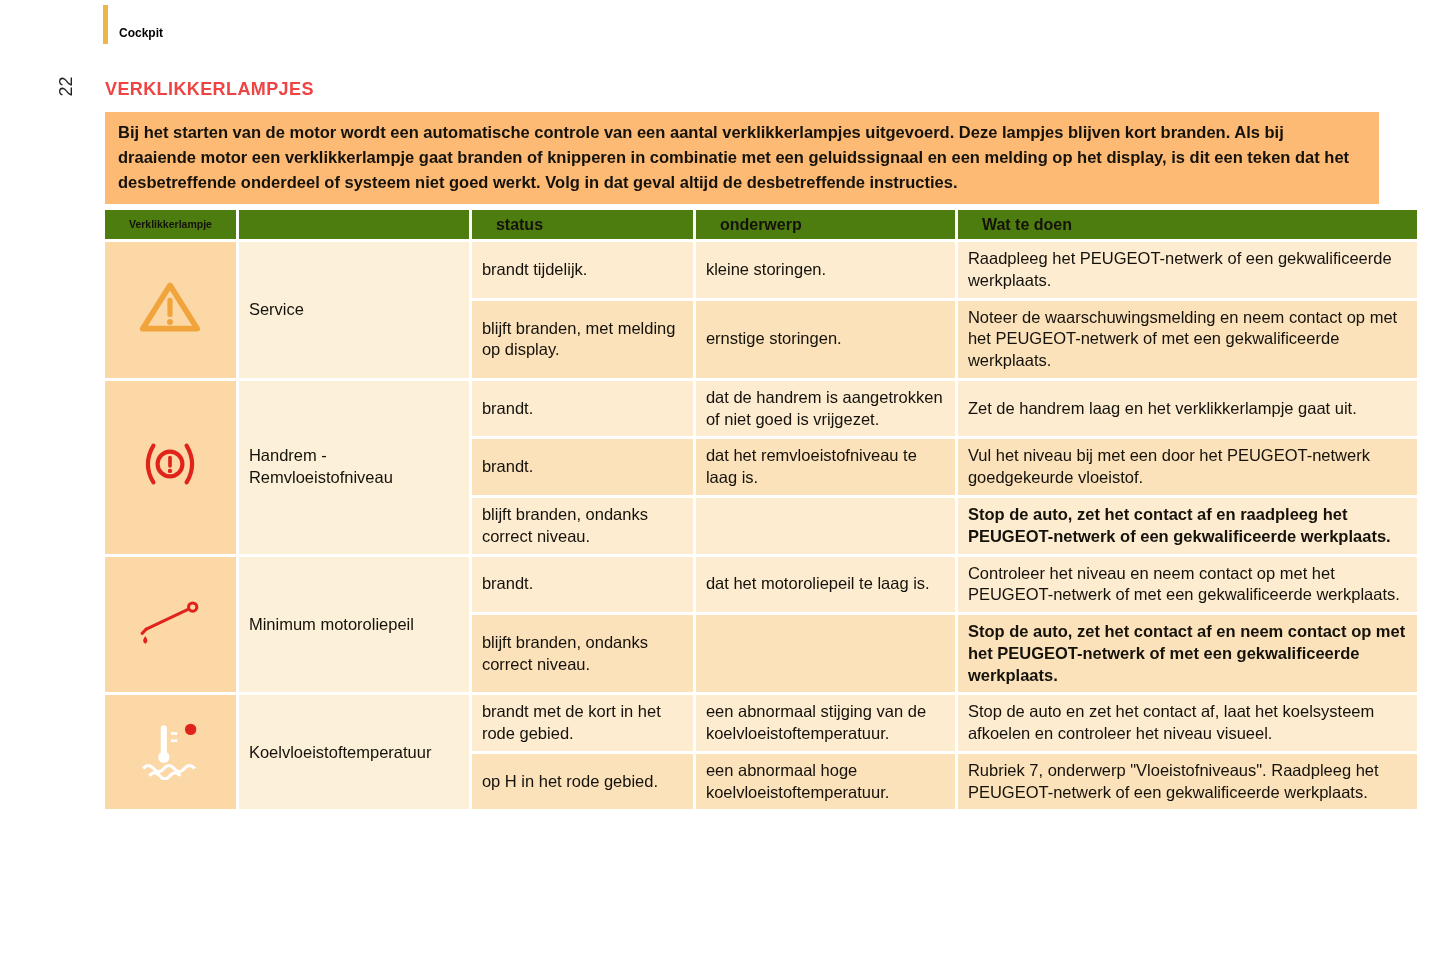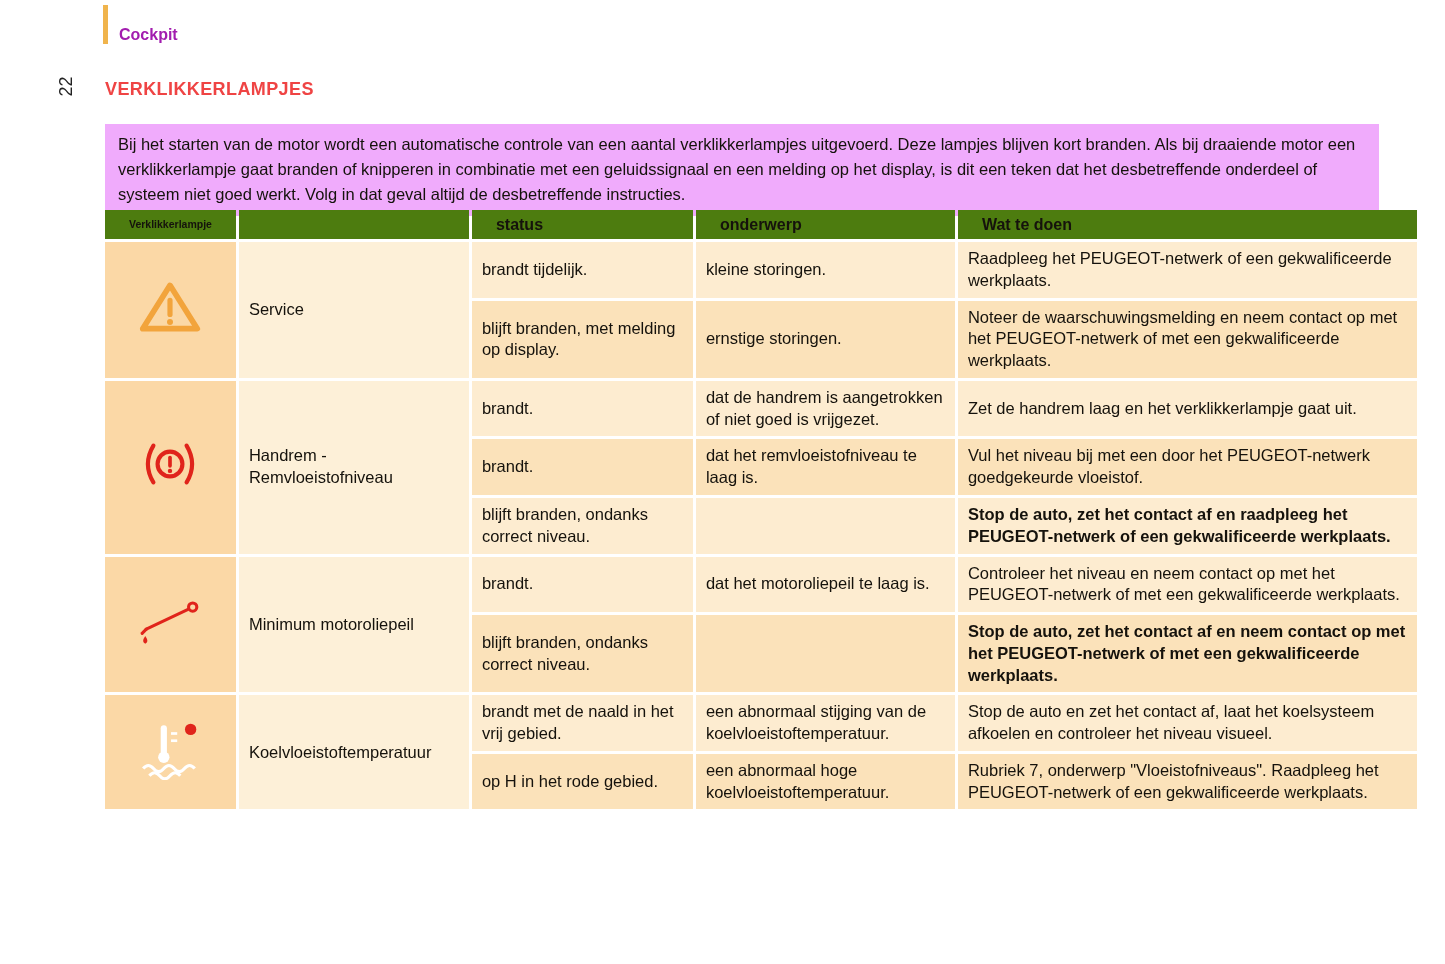"Cockpit" .cockpit-label { color: #a21caf -> #000000; font-size: 16px -> 12px }
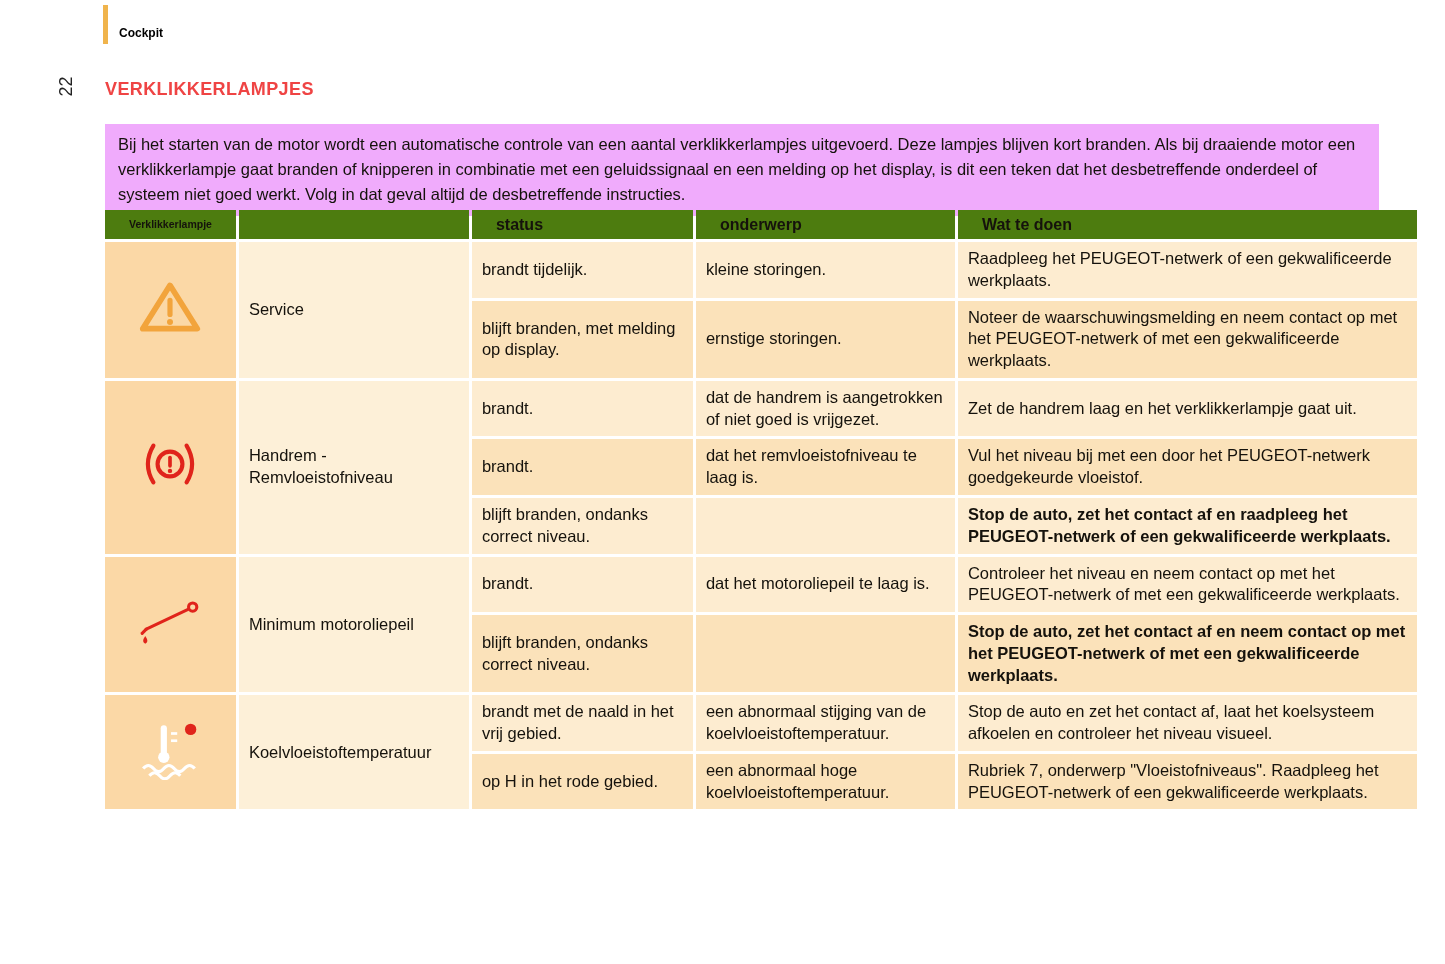"Bij het starten van de" .intro-box { background: #f0abfc -> #fdba74; font-weight: none -> bold; top: 124px -> 112px }
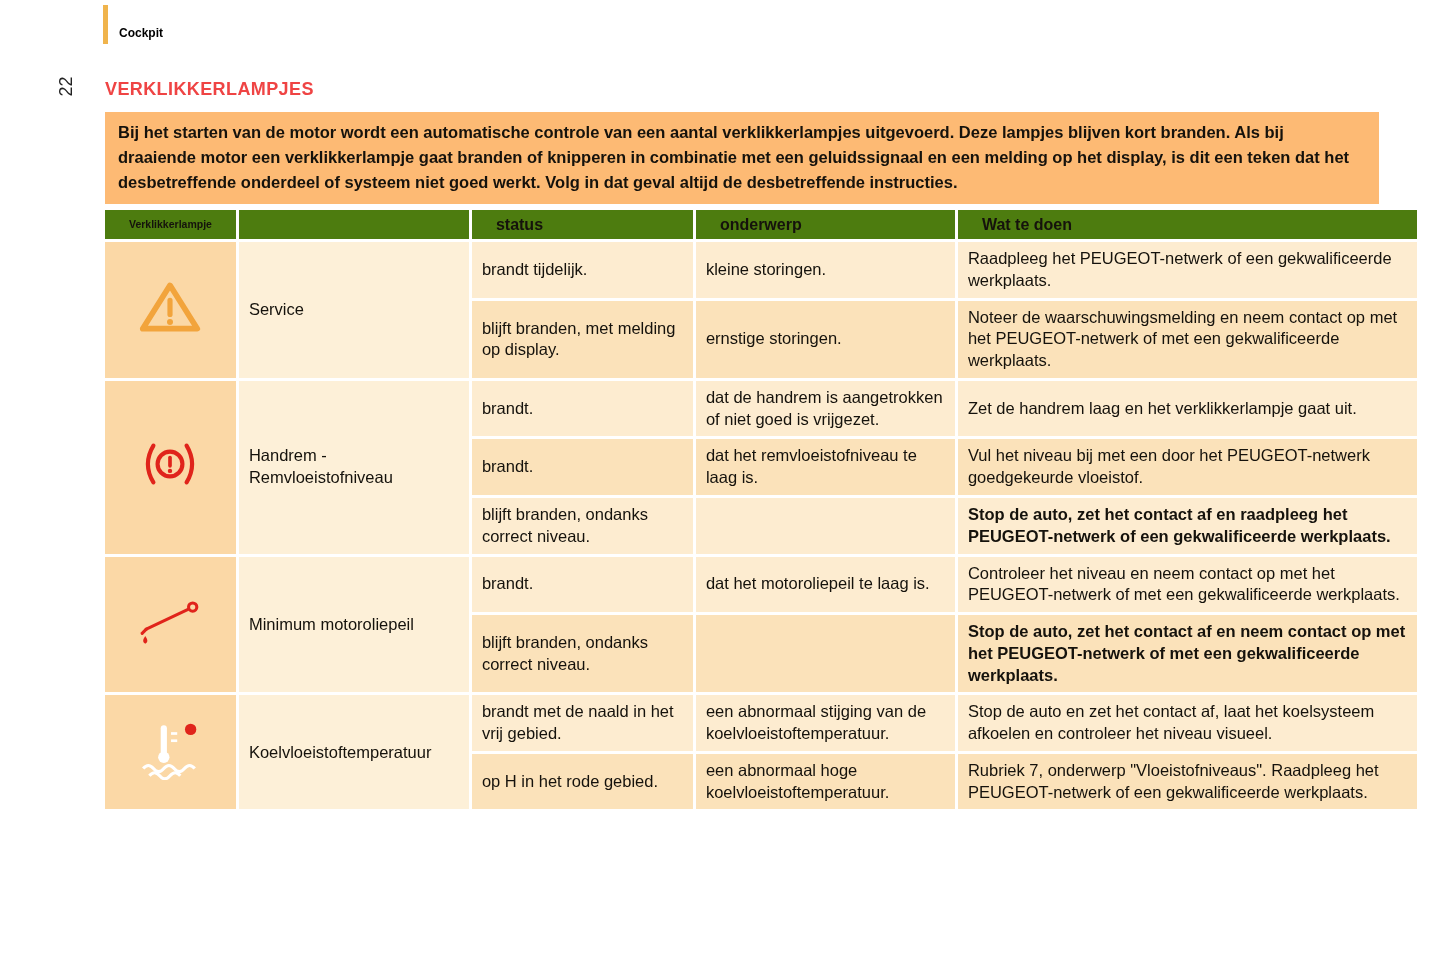"brandt met de naald in" td.r-light { text: naald in het vrij -> kort in het rode }
